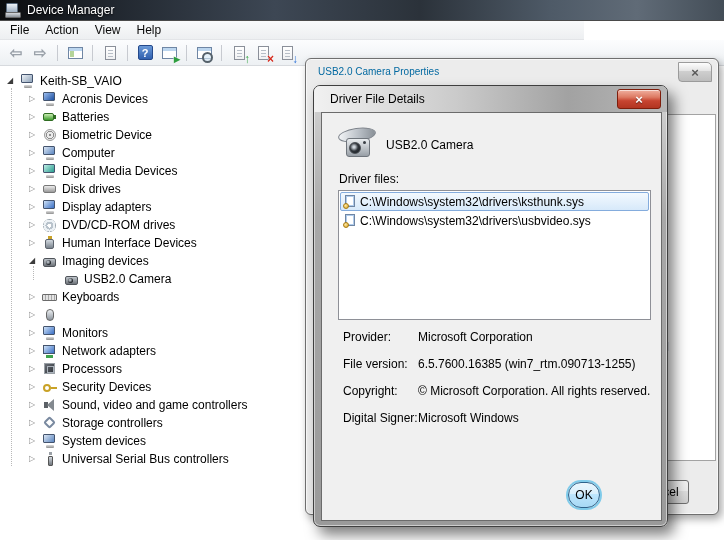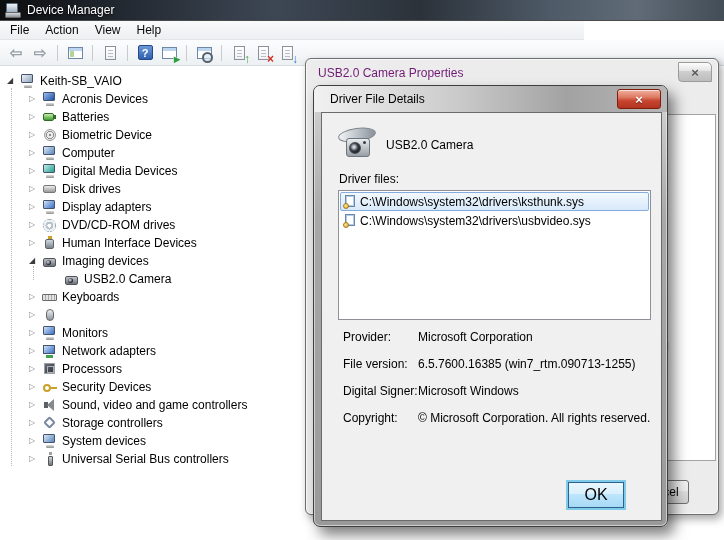"USB2.0 Camera Properties" .propdlg .ptitle { color: #701a75 -> #0369a1; font-size: 12px -> 10px }
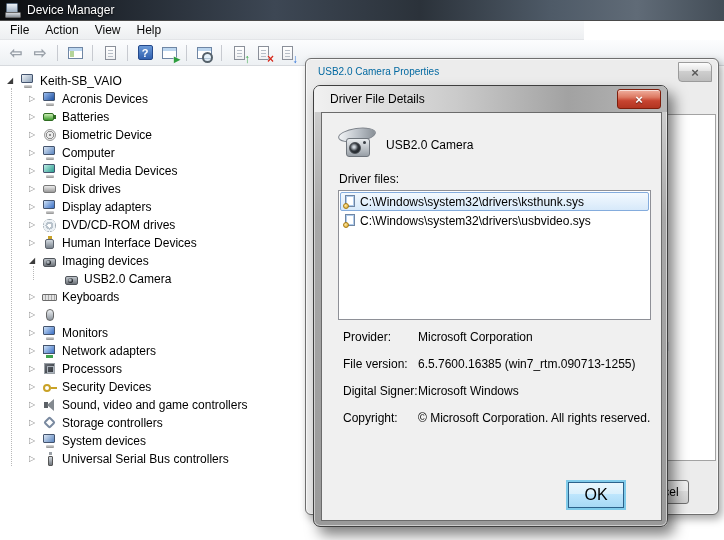"Digital Signer:" div.fieldrow { order: before "Copyright:" -> after "Copyright:" }
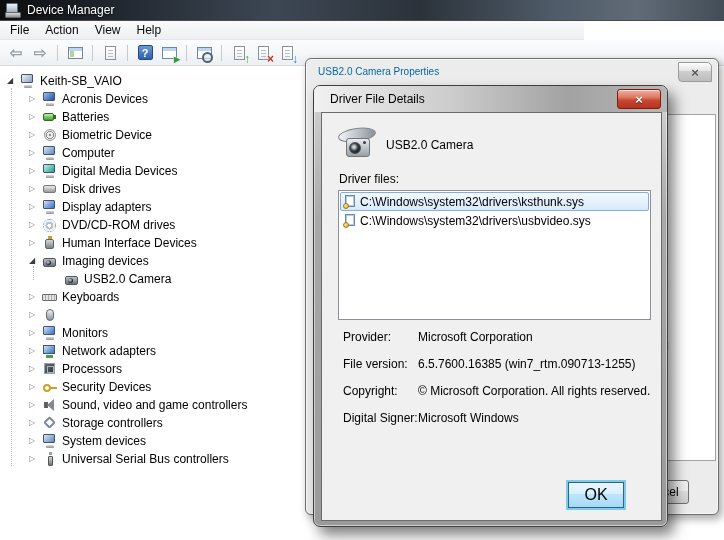"OK" .okbtn { border-radius: 0 -> 13px; font-size: 16px -> 12px; width: 56px -> 32px }
